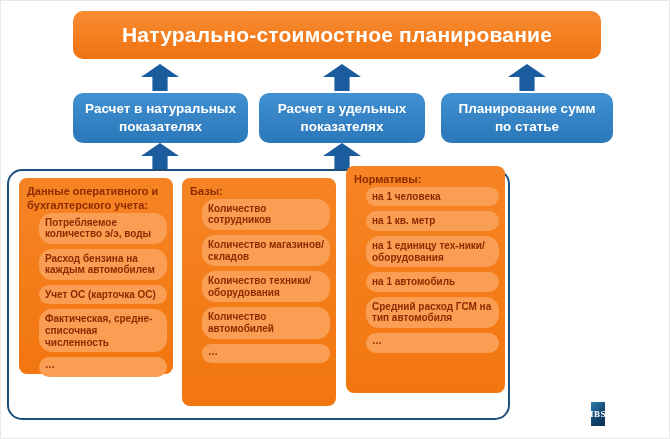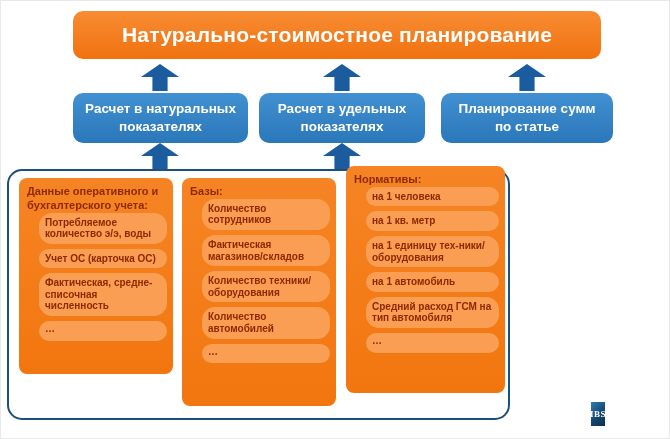"Фактическая магазинов/складов" div.item { text: Фактическая -> Количество }
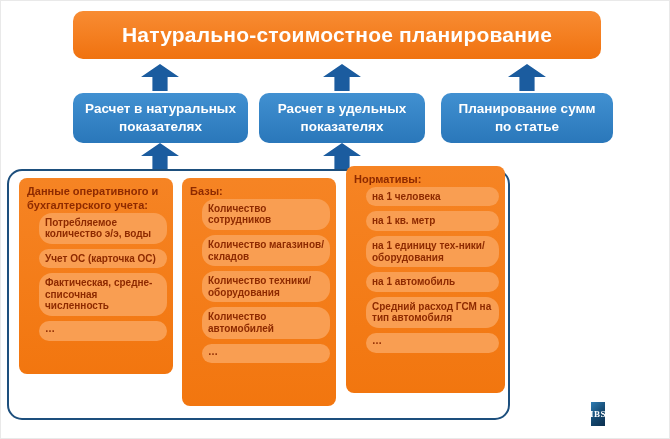"Расход бензина на каждым автомобилем" div.item { html: none -> <div>Расход бензина на каждым автомобилем</div> }
